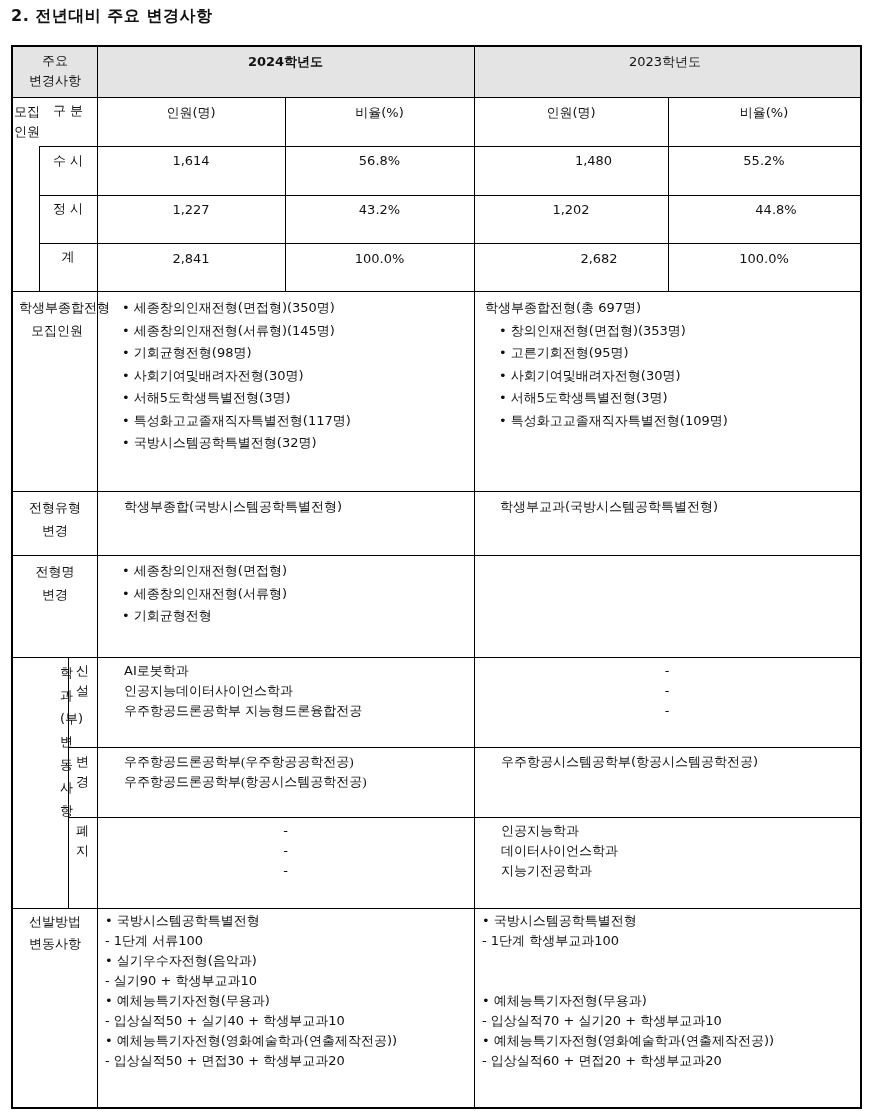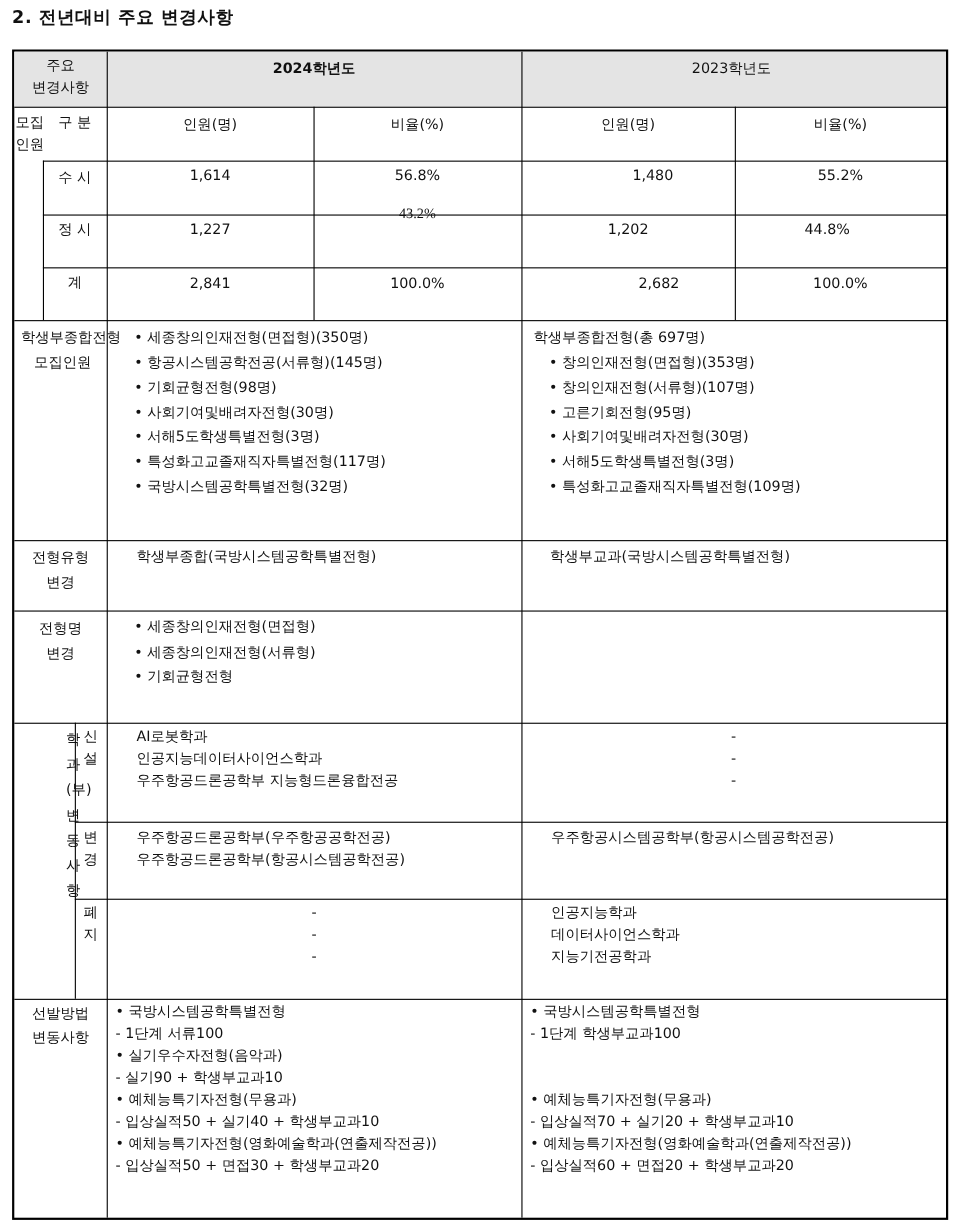"43.2%" div.cell { font-family: Liberation Serif, serif -> none; top: 139px -> 155px }
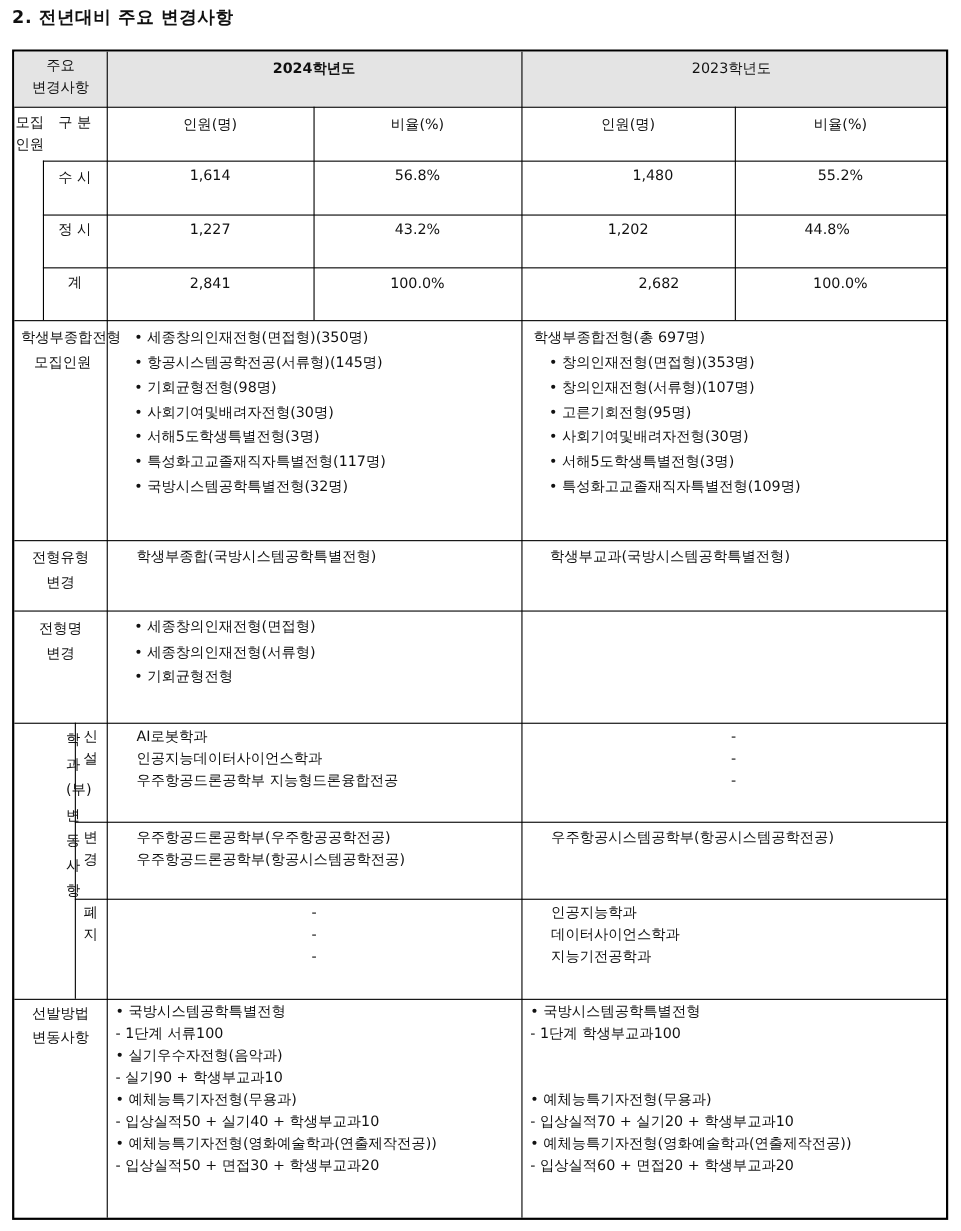"44.8%" div.cell { left: 643px -> 667px }
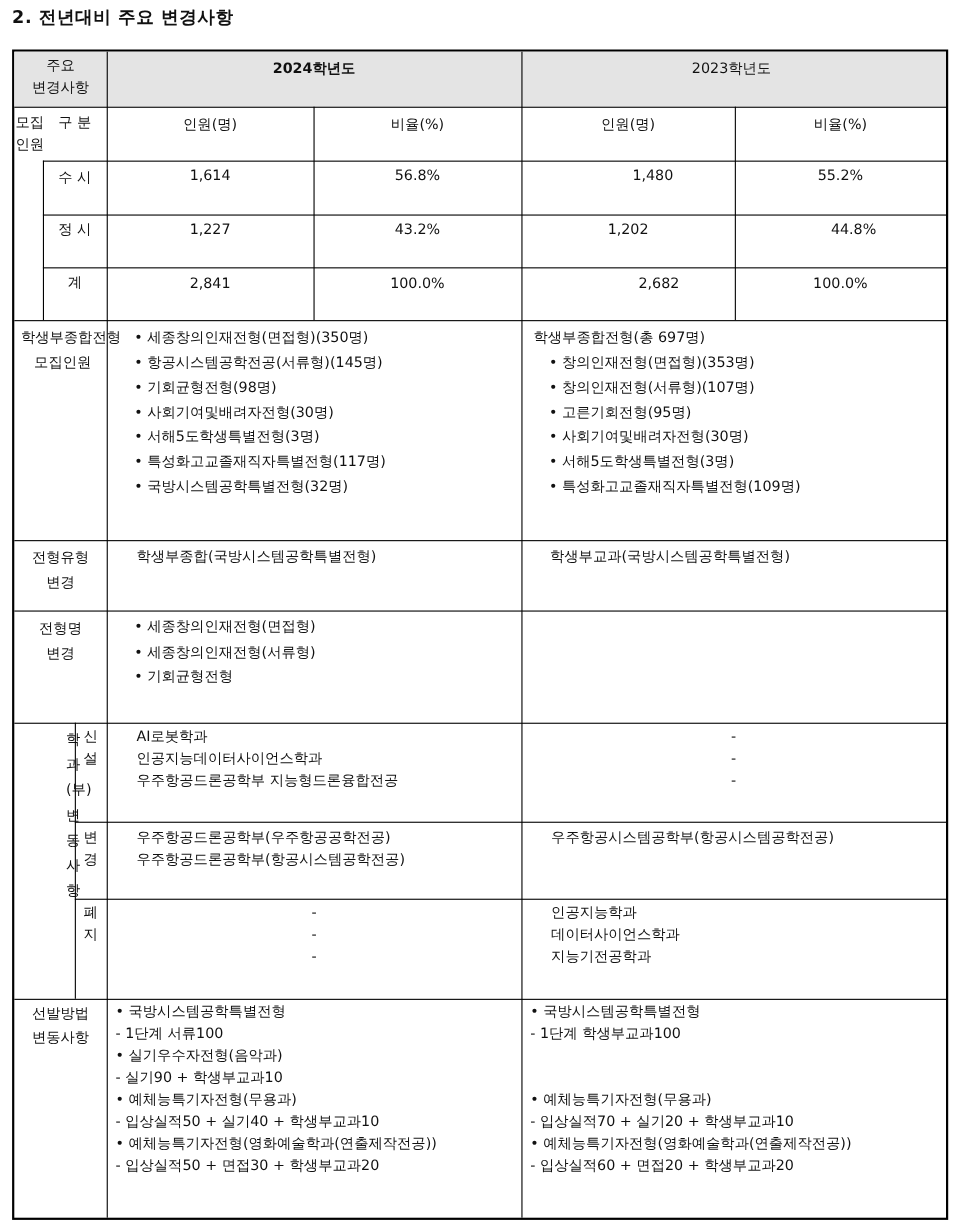"항공시스템공학전공(서류형)(145명)" div.line { text: 항공시스템공학전공 -> 세종창의인재전형 }
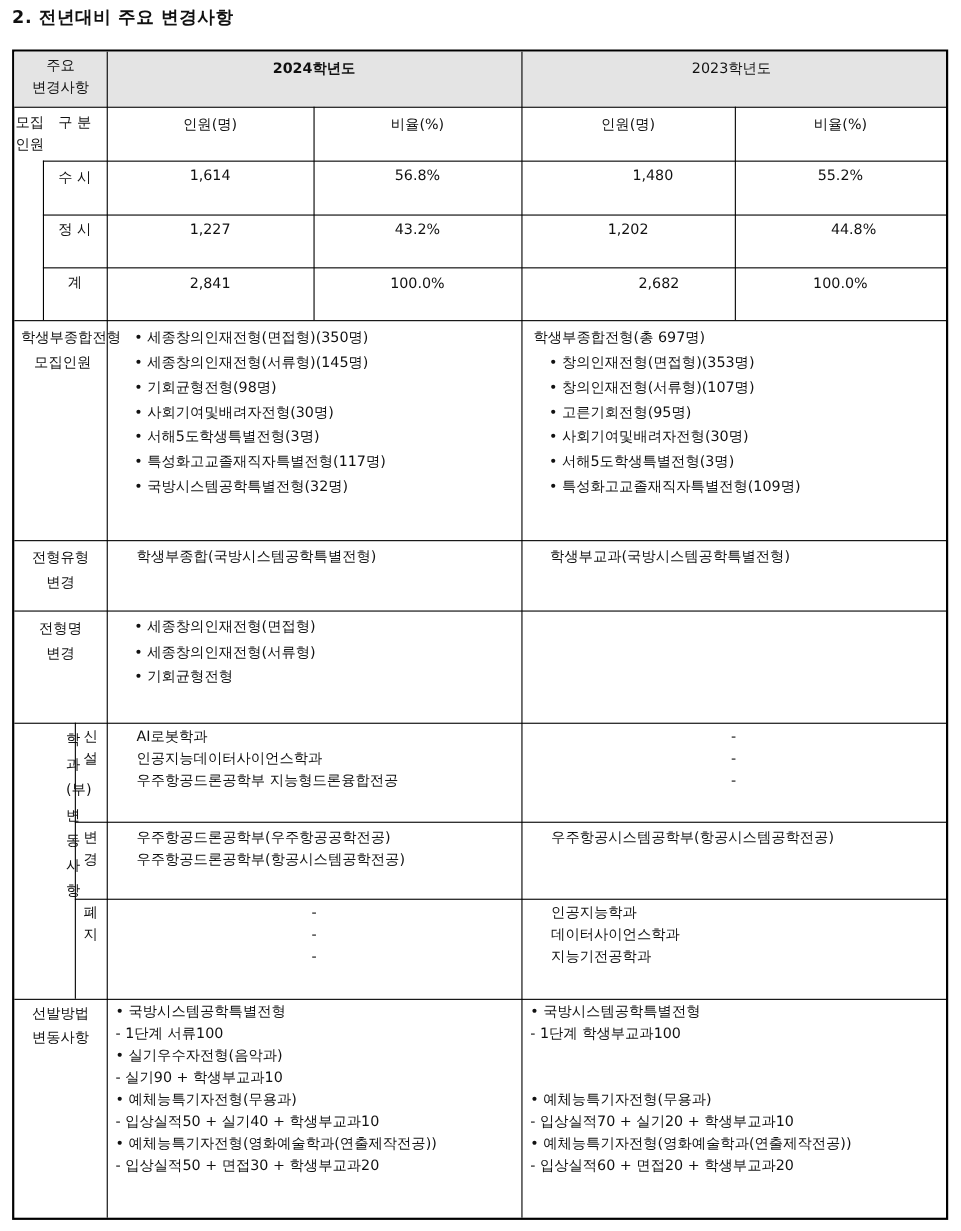"창의인재전형(서류형)(107명)" div.line { html: <div>창의인재전형(서류형)(107명)</div> -> none }
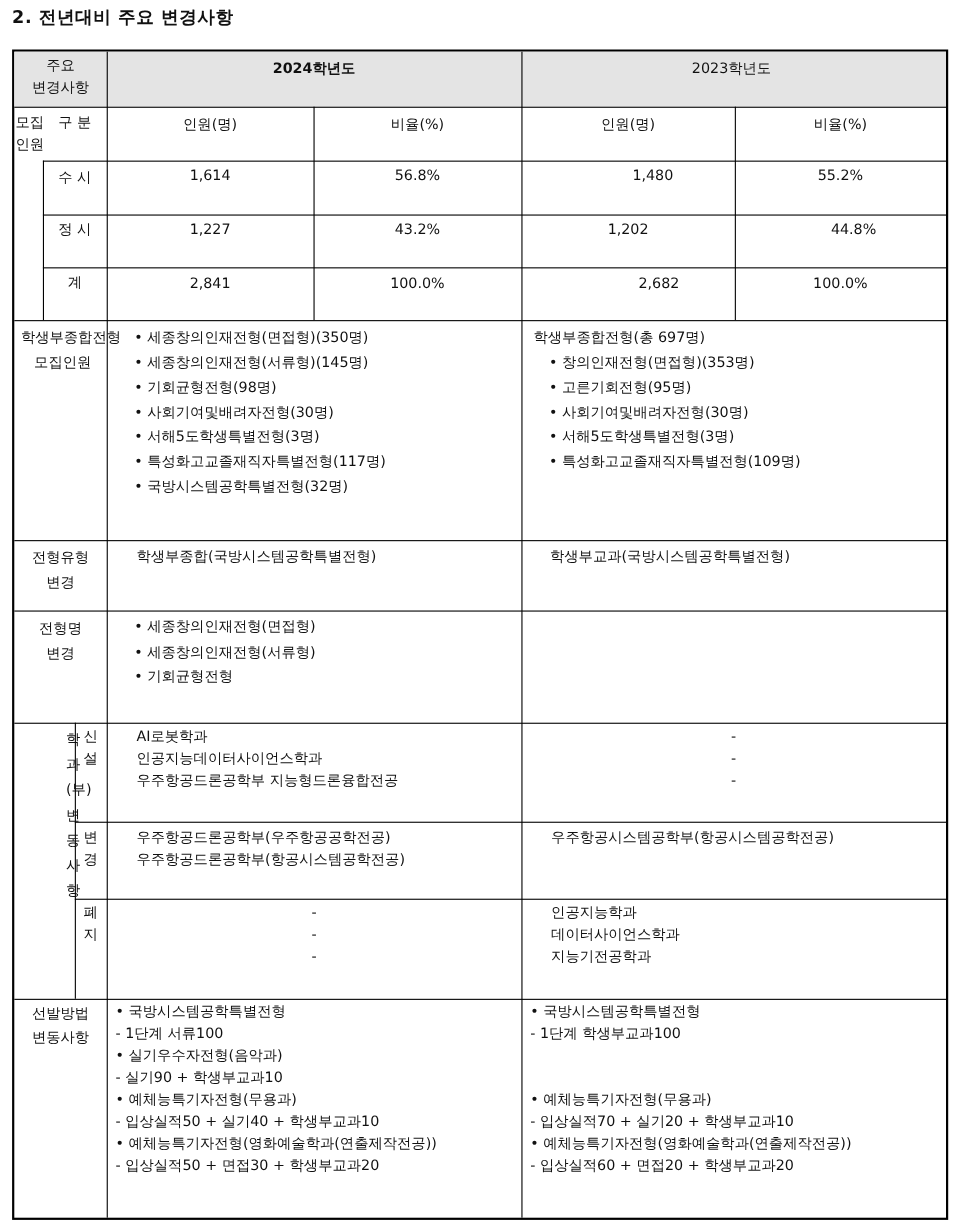"우주항공드론공학부(우주항공공학전공)" div.cell { font-family: none -> Liberation Serif, serif }
